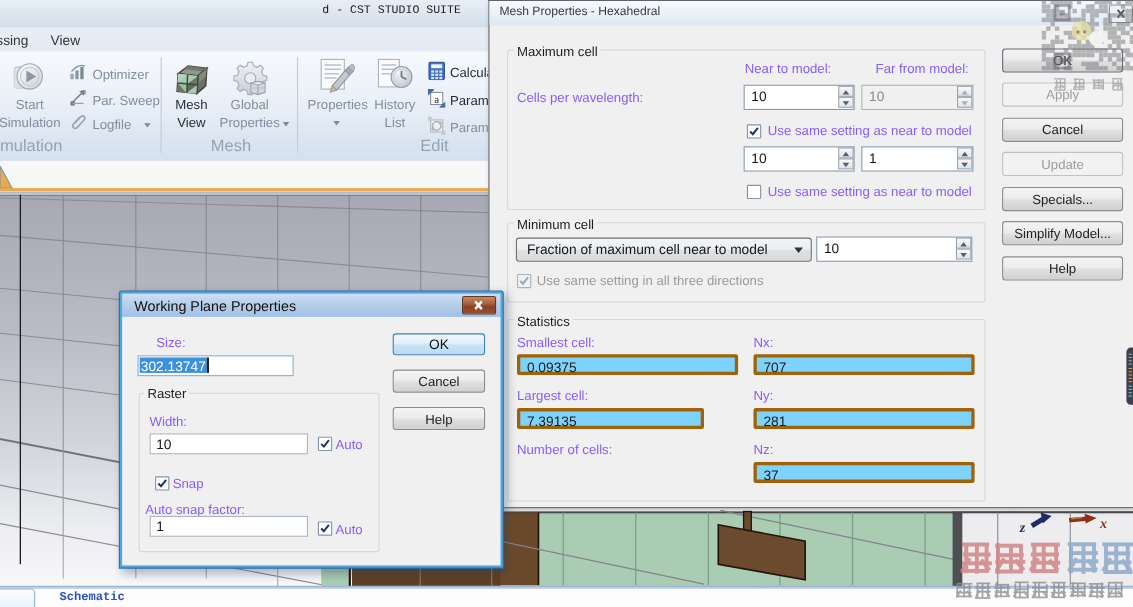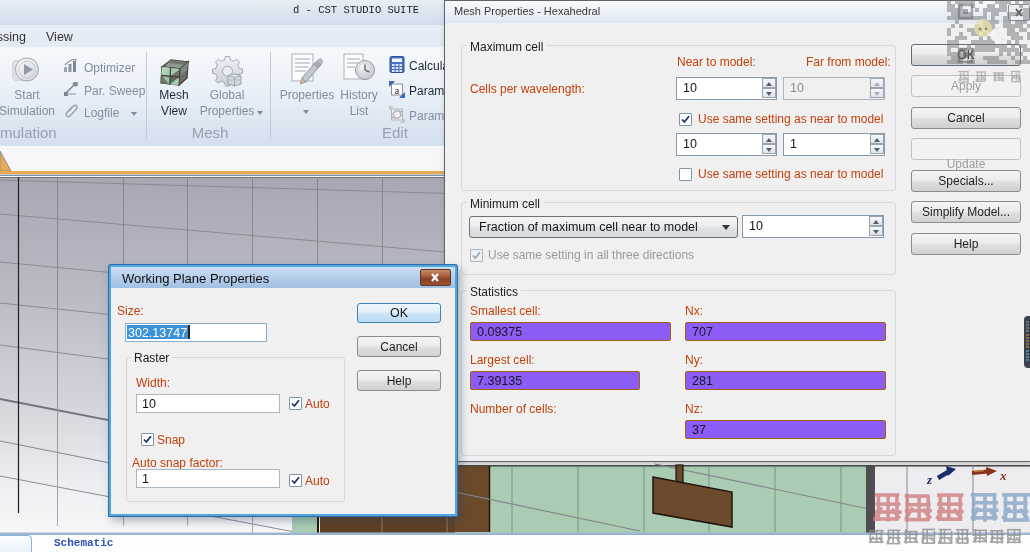"Near to model:" .lbl { color: #c2410c -> #8b5cf6 }
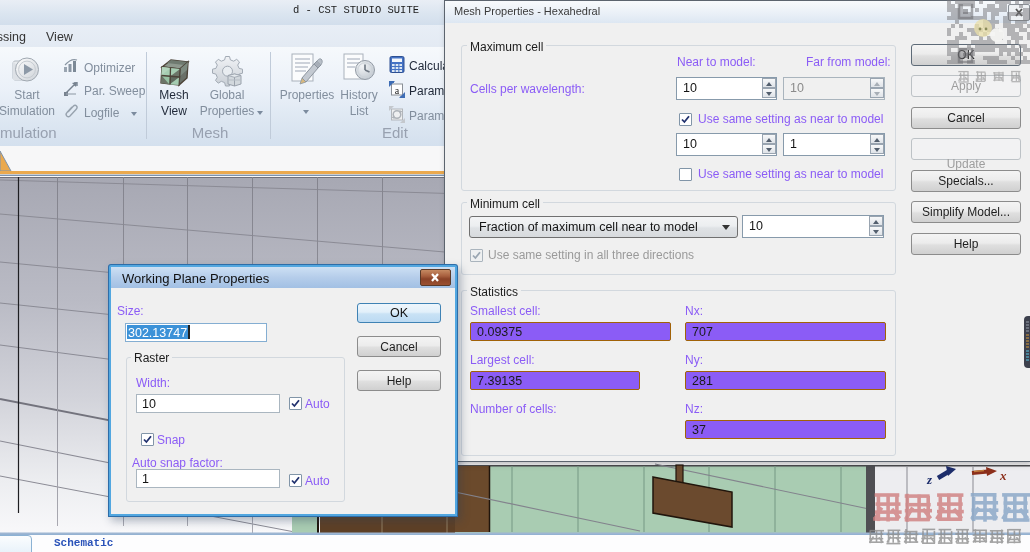"Far from model:" div.lbl { left: 361px -> 351px }
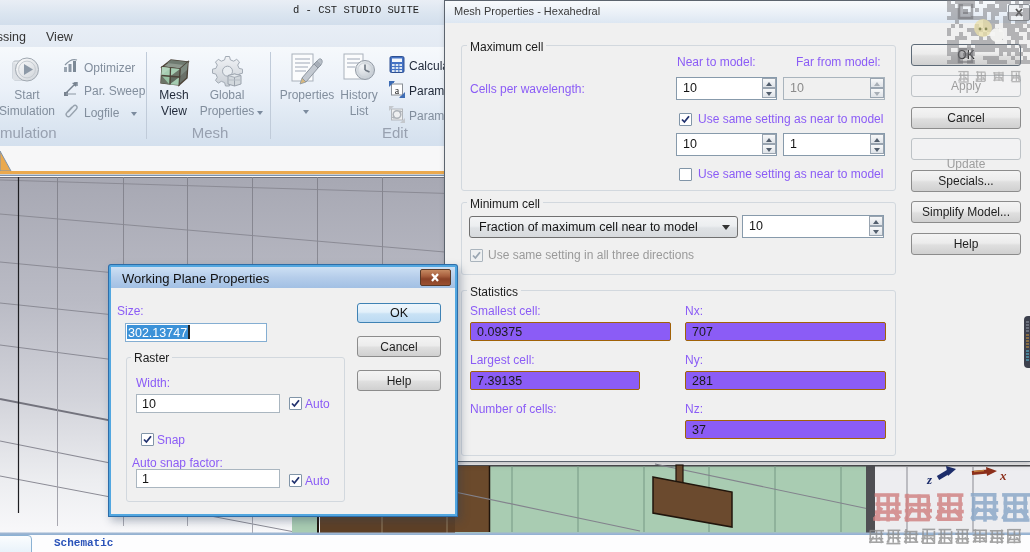"Update" div.btn-dis { padding-top: 18px -> 4px }
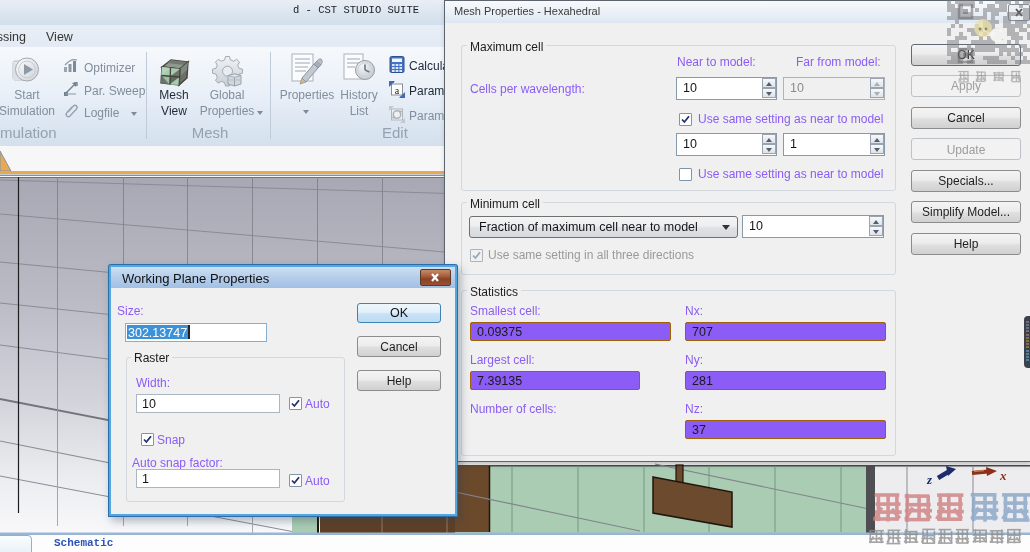"Size:" div.lbl { left: 9px -> 34px }
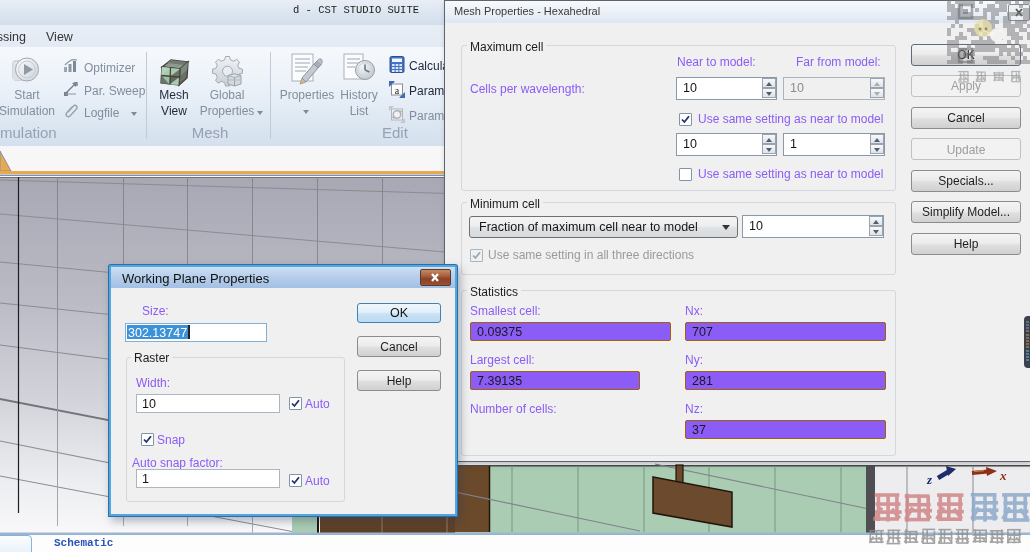"0.09375" .stat { background: #8b5cf6 -> #7dd3fc; border: 1px solid #a16207 -> 3px solid #a16207 }
